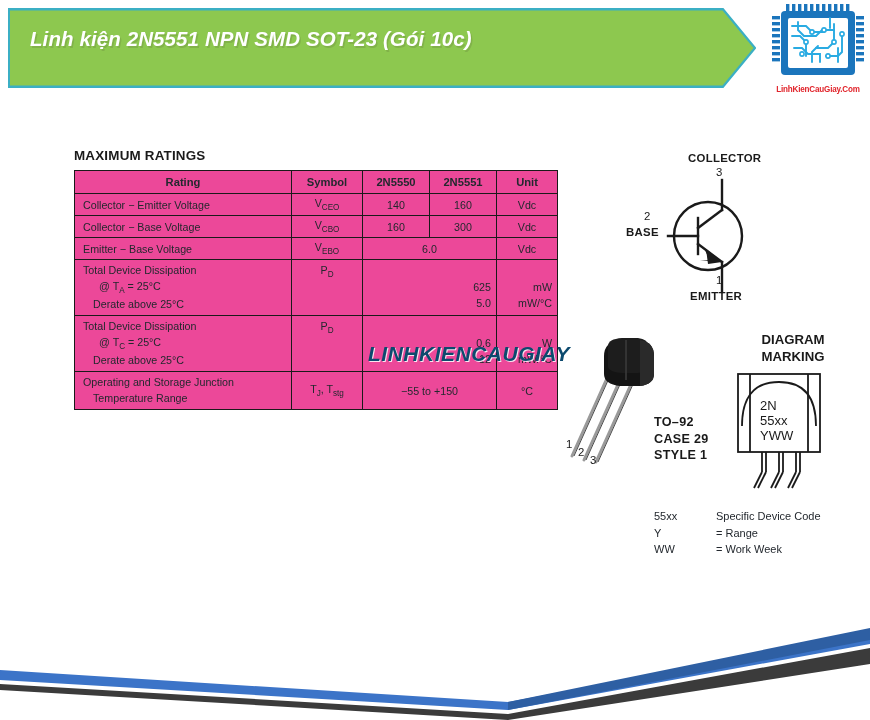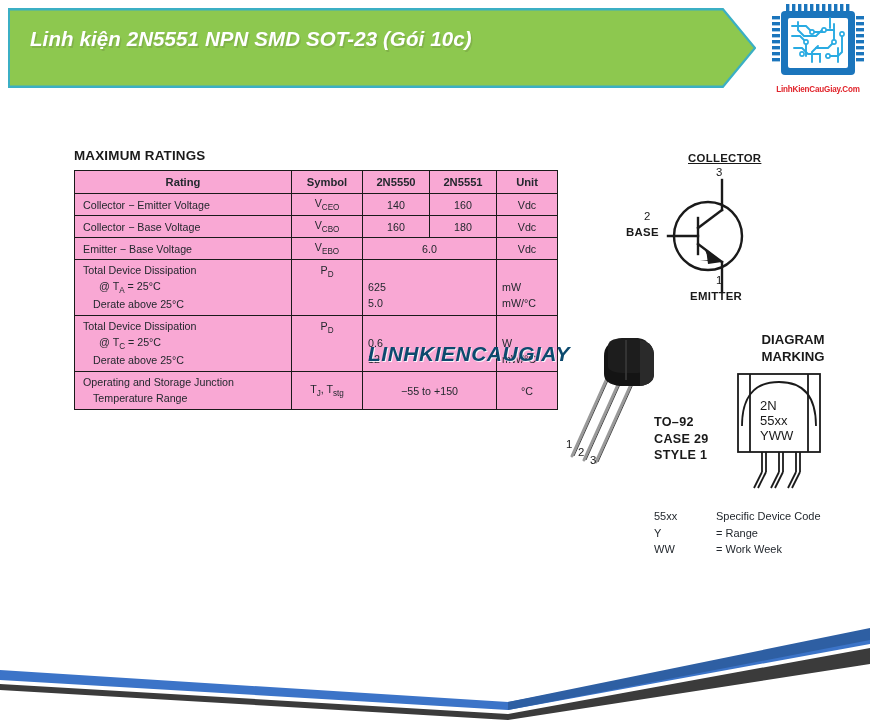"COLLECTOR" div.fig-label { text-decoration: underline -> none }
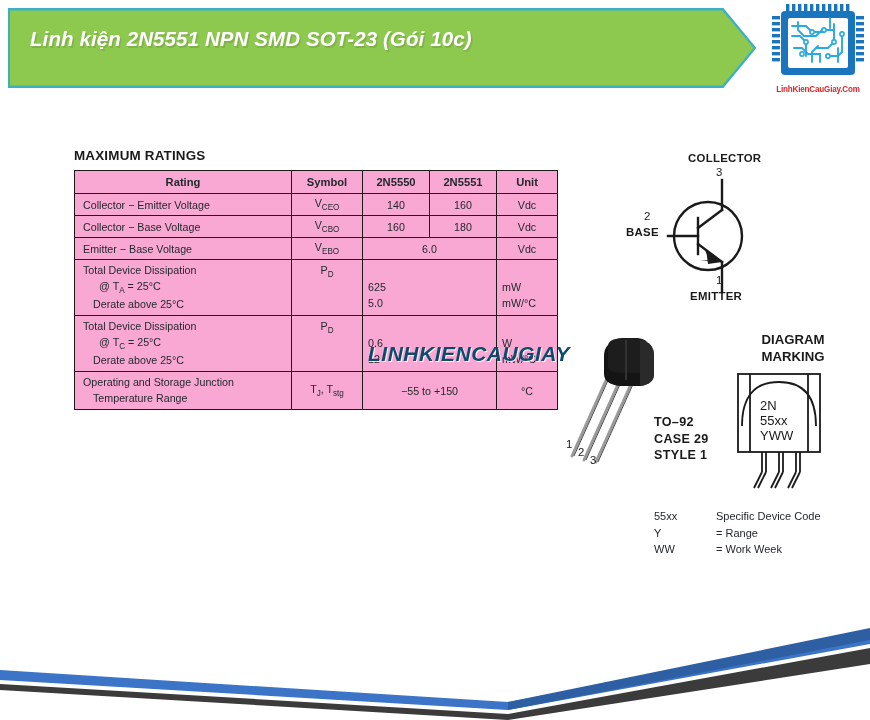"Rating" #ratings-table { background: #f9a8d4 -> #ec4899 }
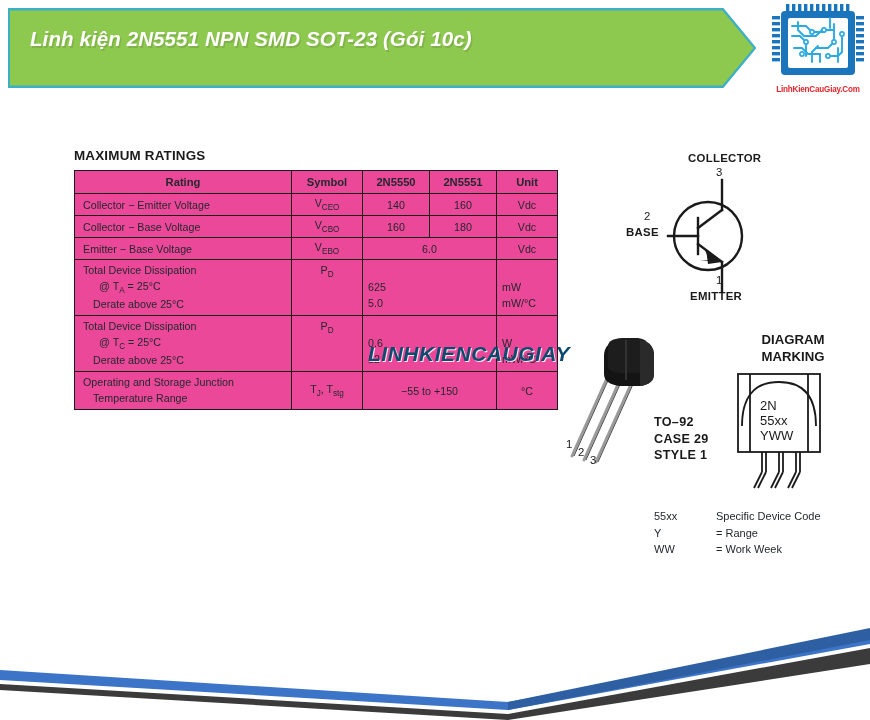"180" td.cell-center { text: 180 -> 300 }
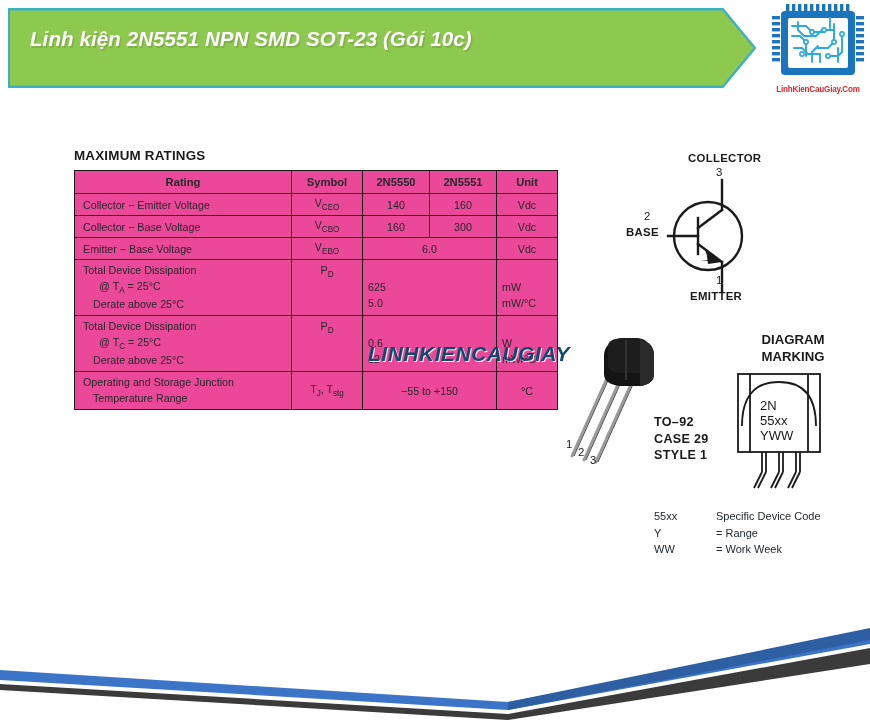"625" .val-stack { text-align: left -> right }
